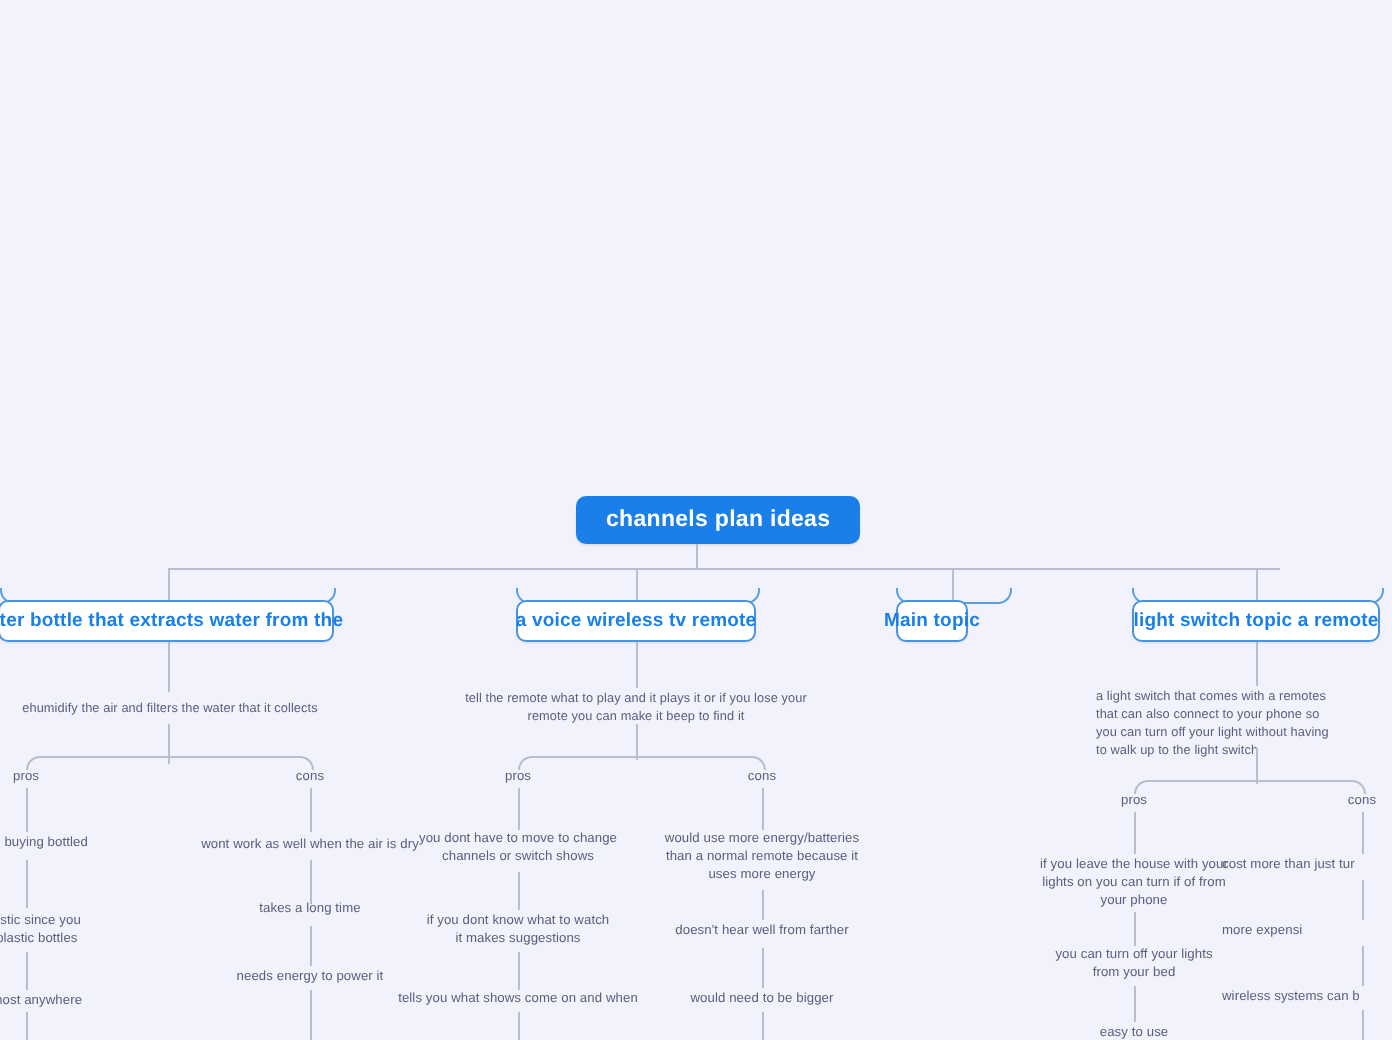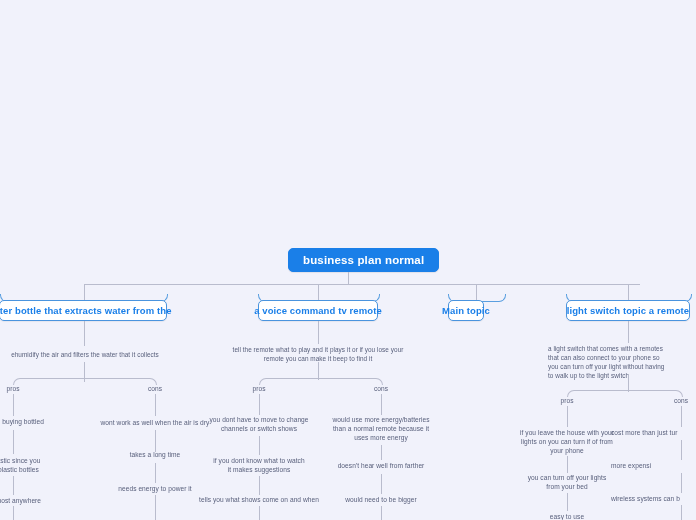"business plan normal" span { text: business plan normal -> channels plan ideas }
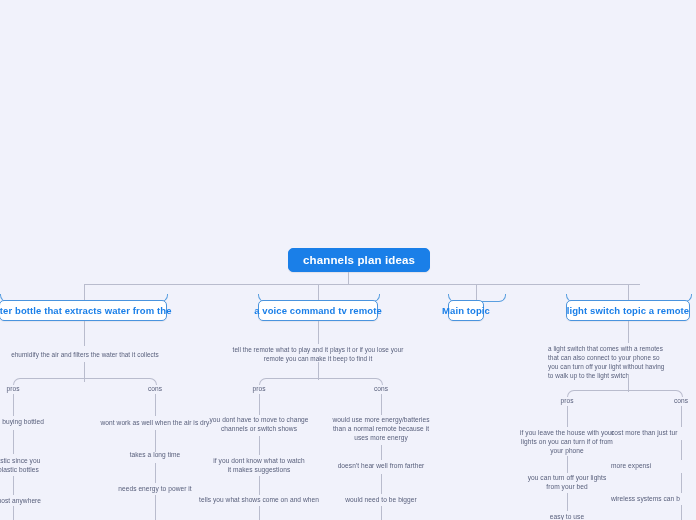"a voice command tv remote" span { text: command -> wireless }
